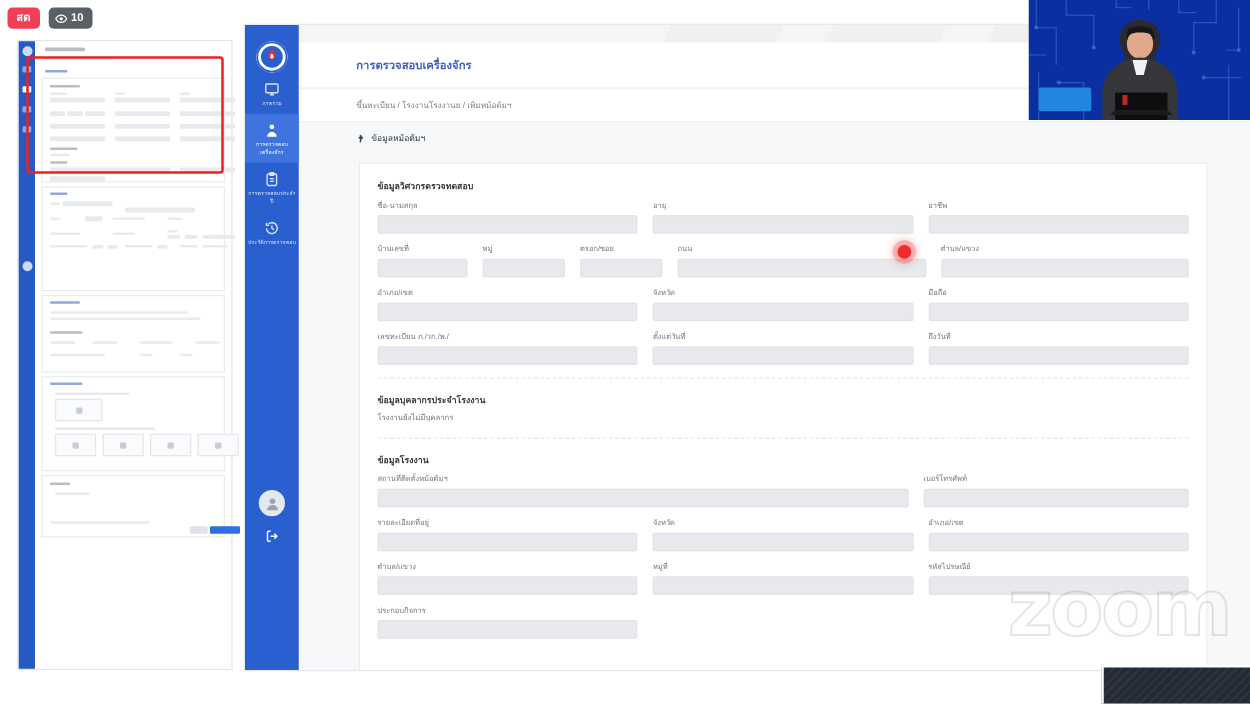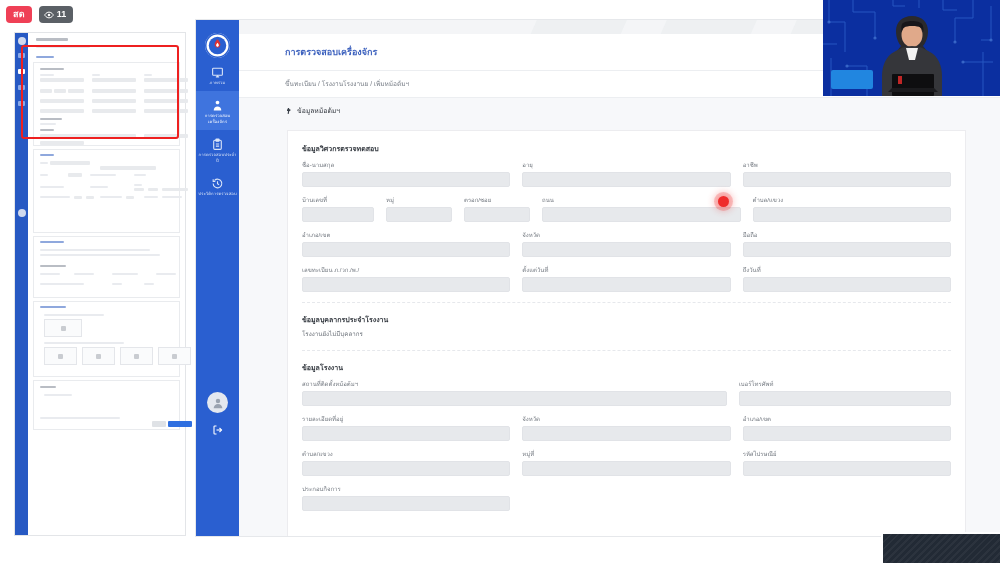"11" span { text: 11 -> 10 }
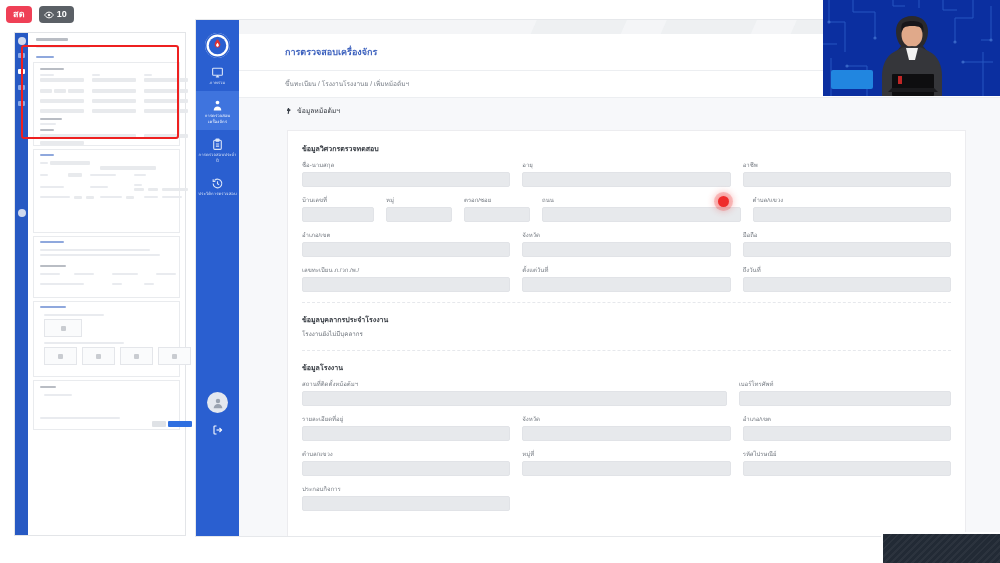"zoom" div.zoom-wm { html: none -> <div>zoom</div> }
